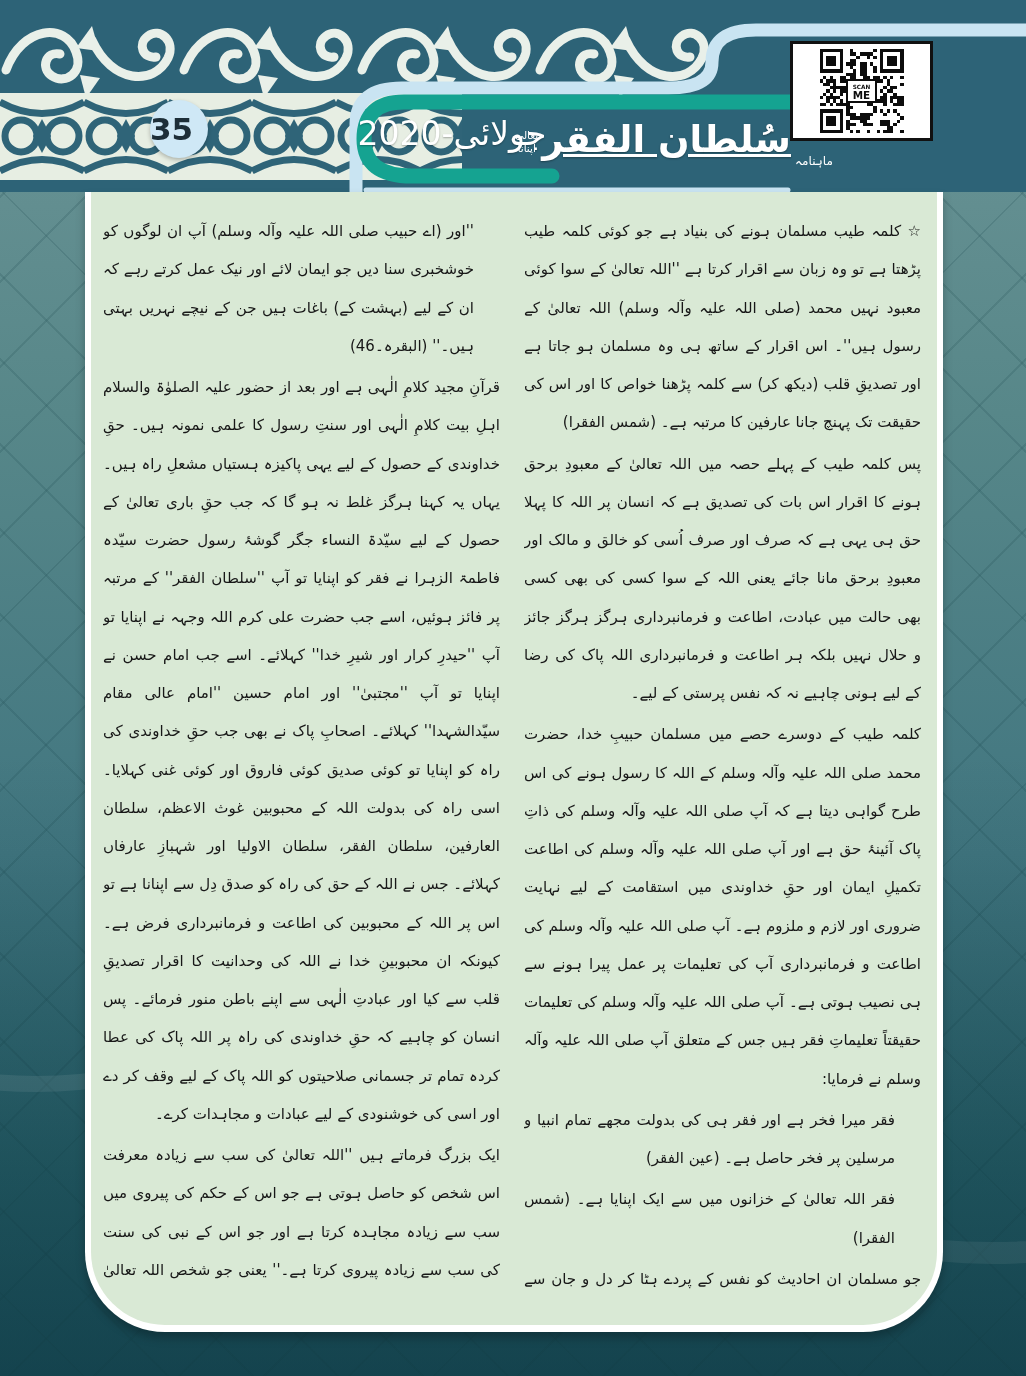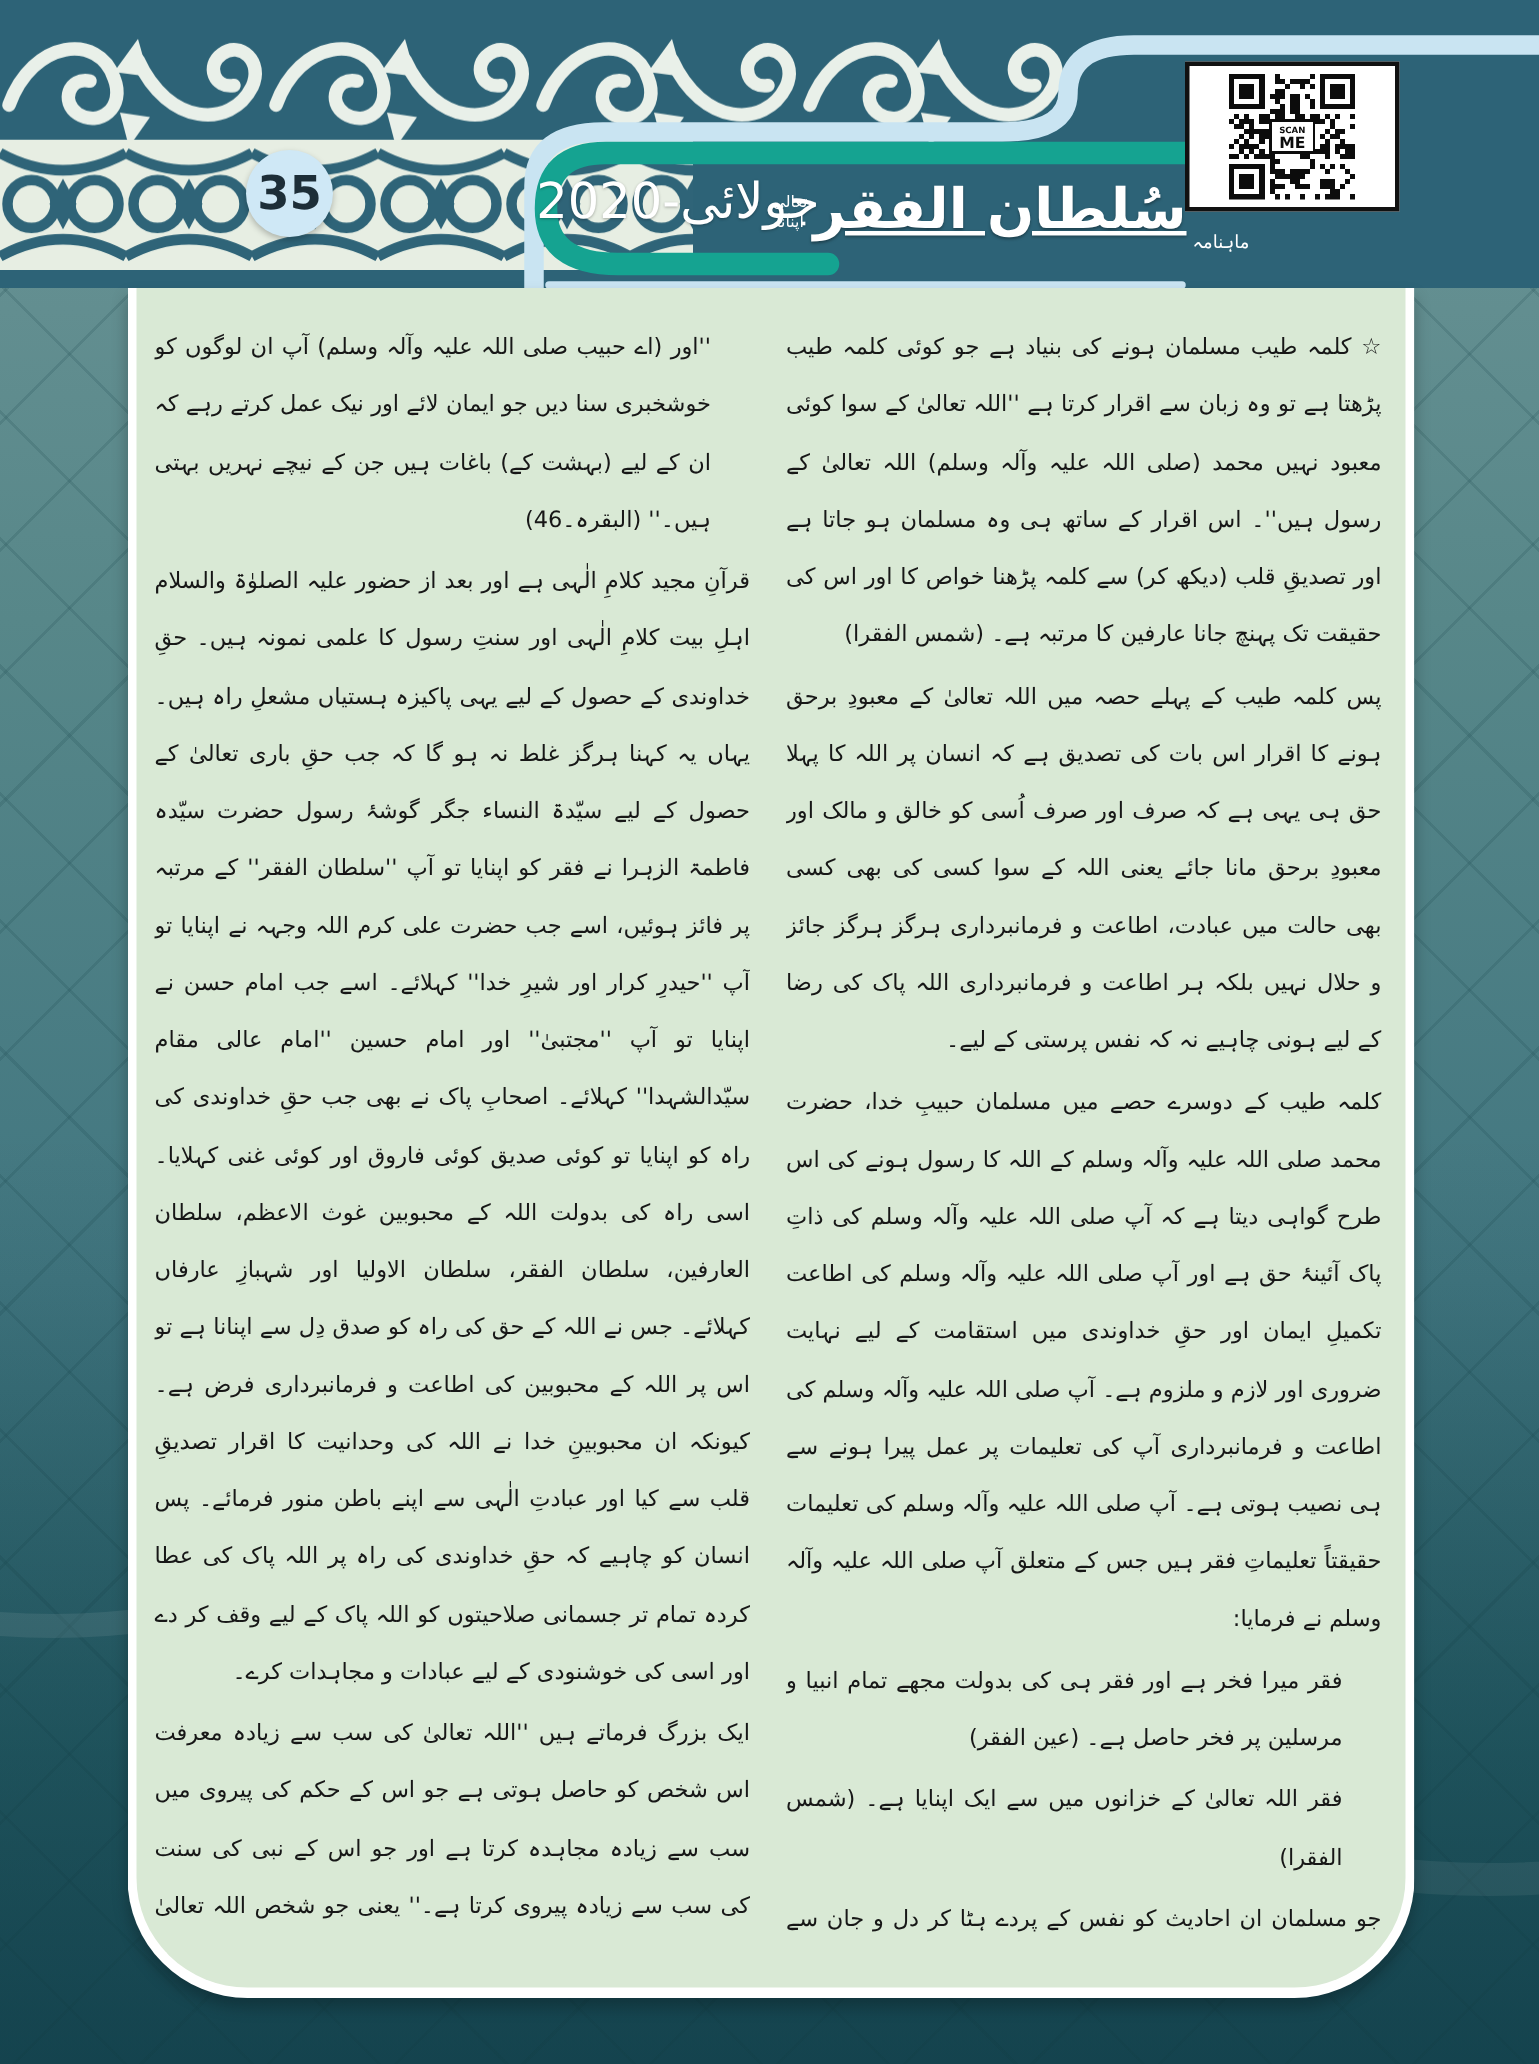"35" .page-badge { justify-content: center -> flex-start; left: 164px -> 150px }
